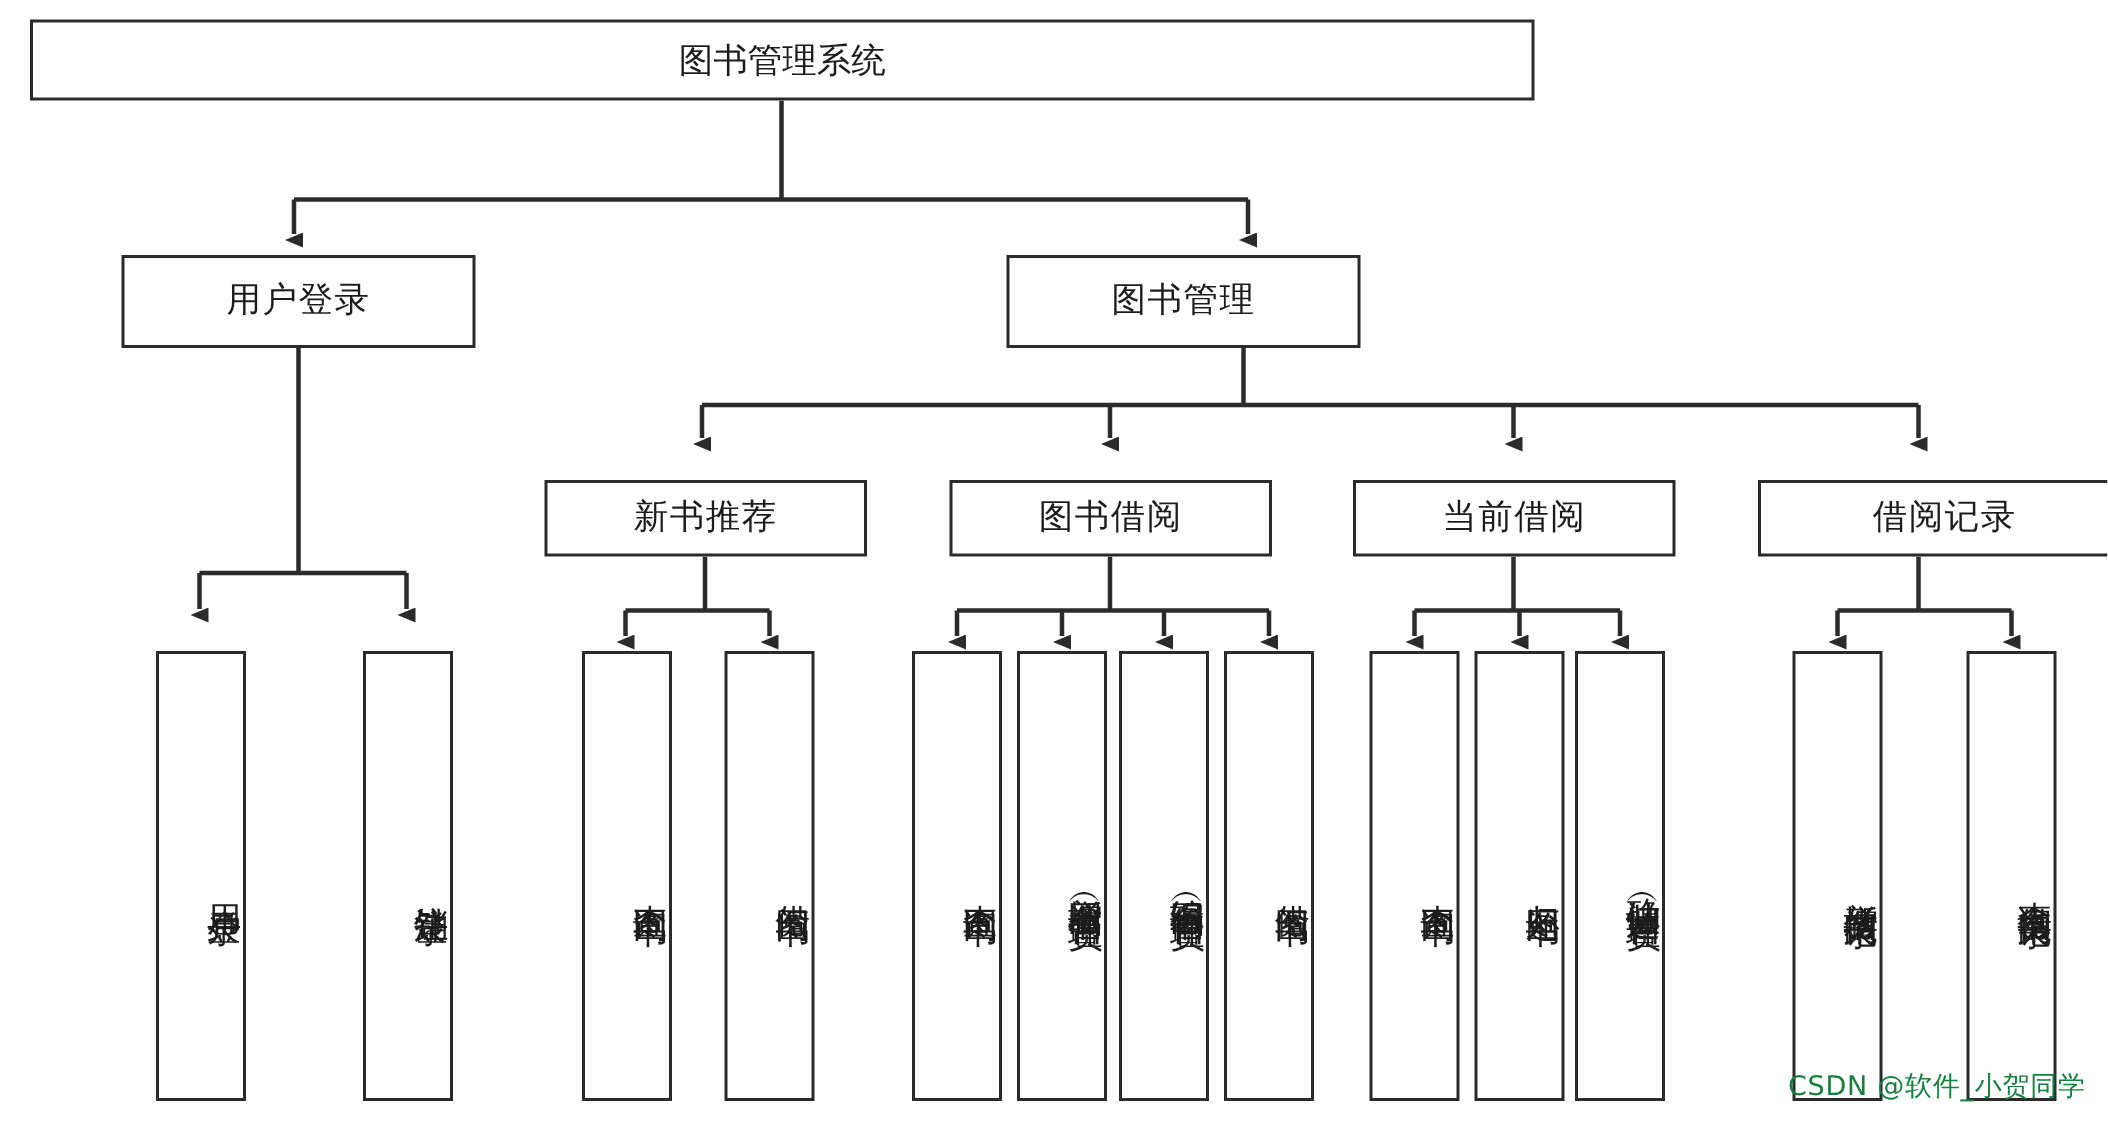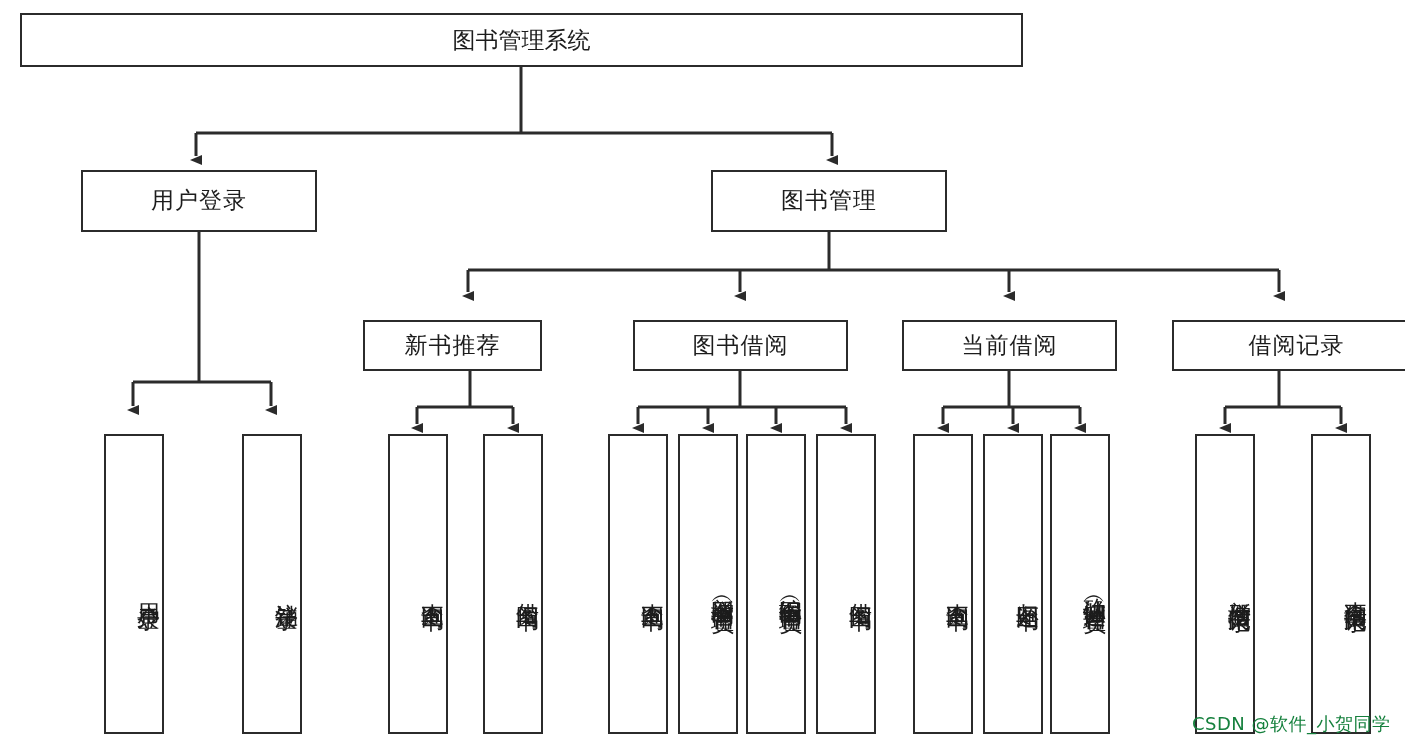"图书管理" div.node { left: 711px -> 671px }
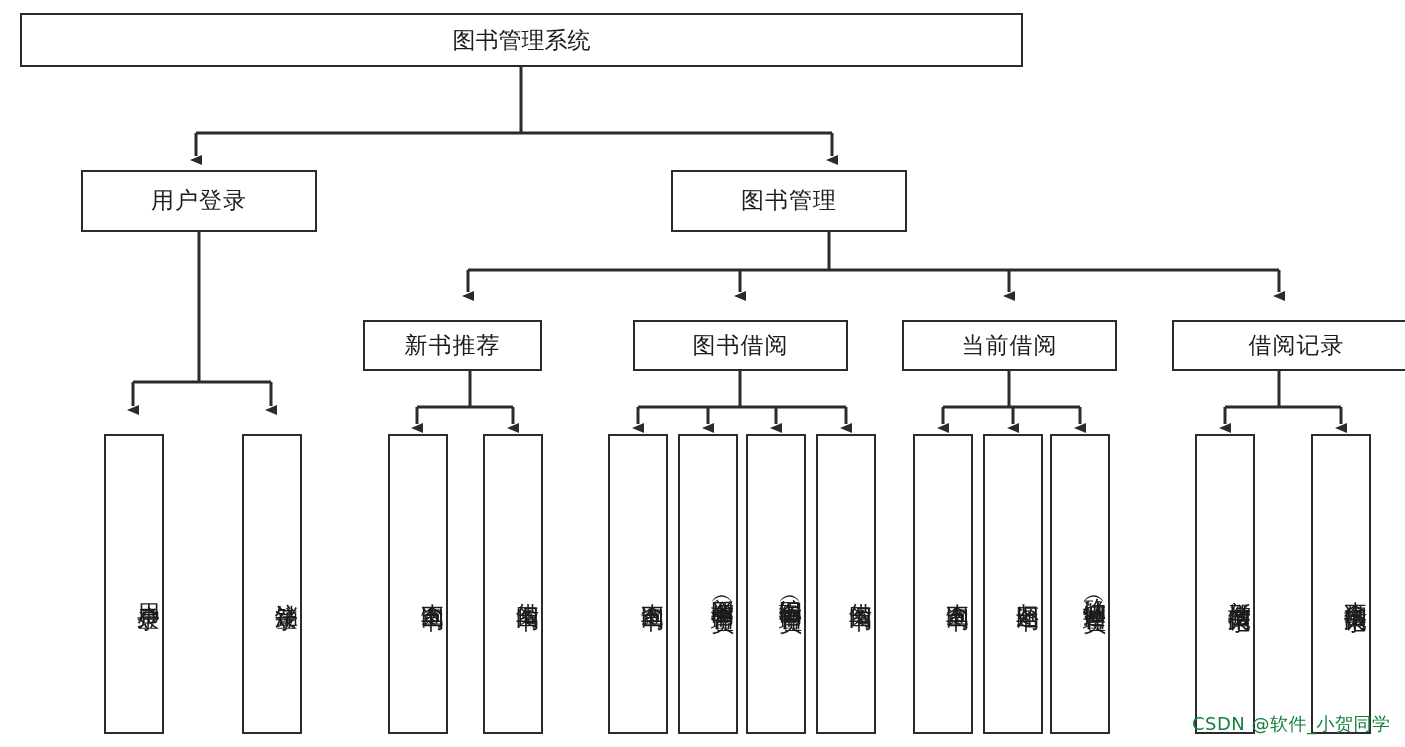"新书推荐" div.node { width: 179px -> 215px }
